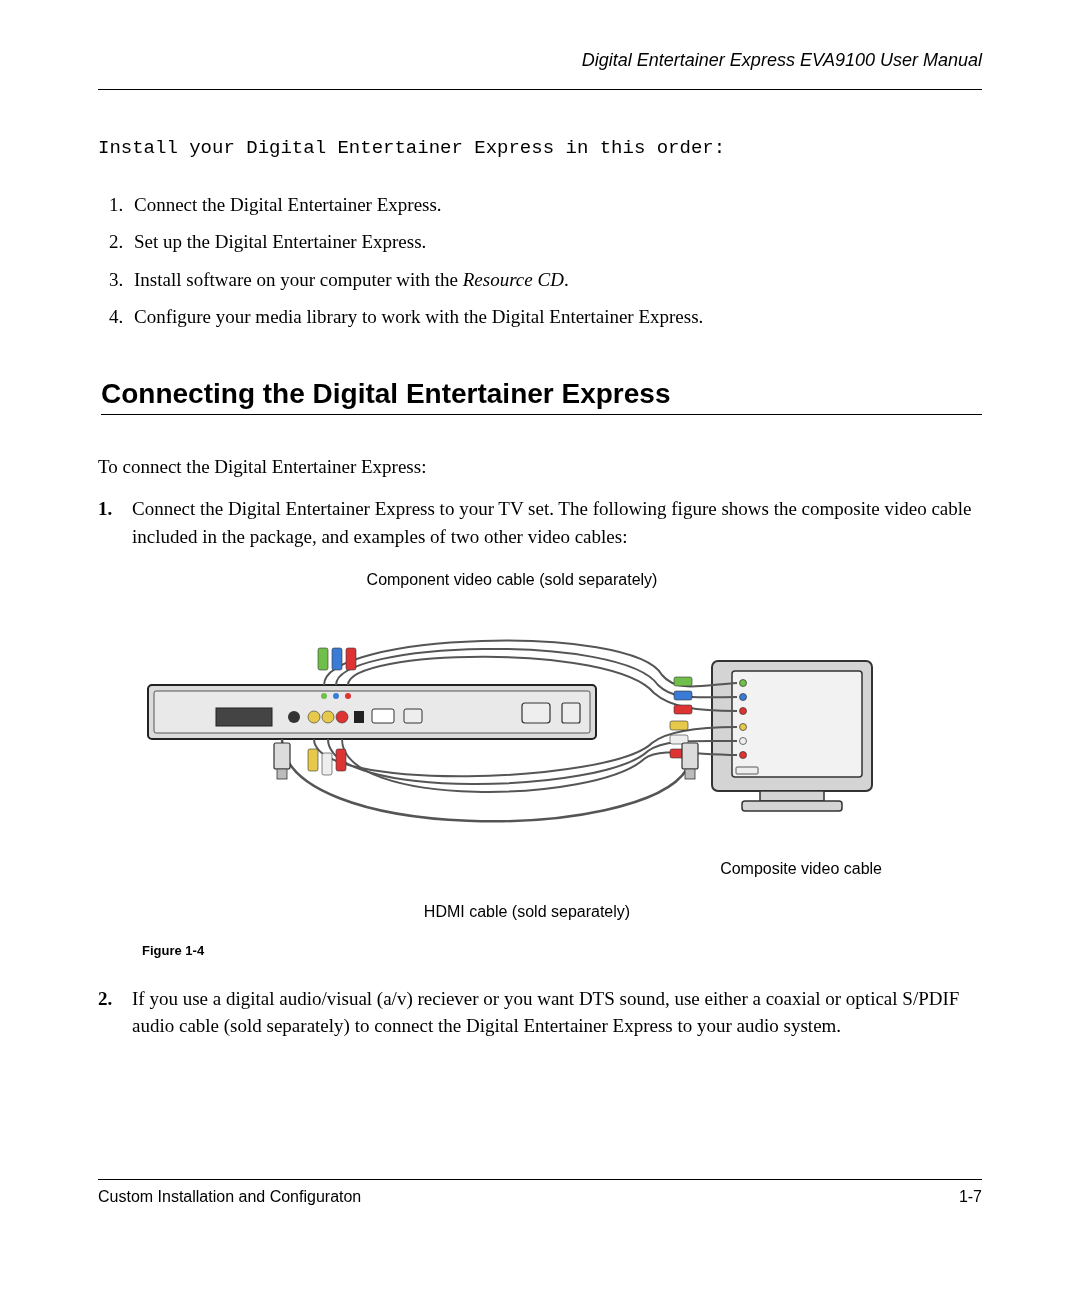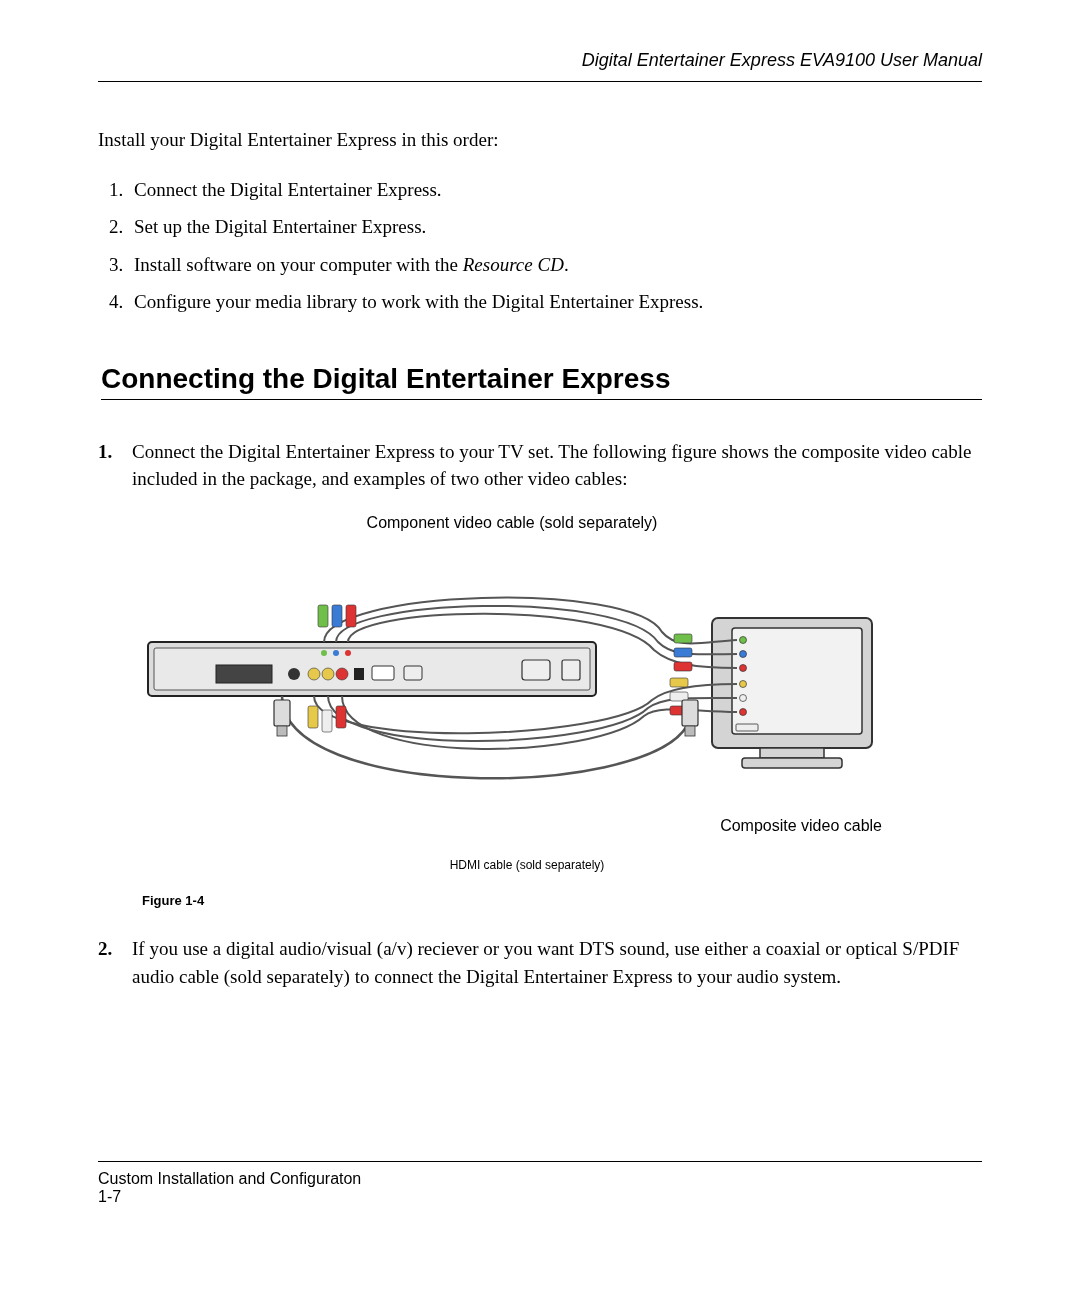"Digital Entertainer Express EVA9100 User" .header { padding-bottom: 10px -> 18px }
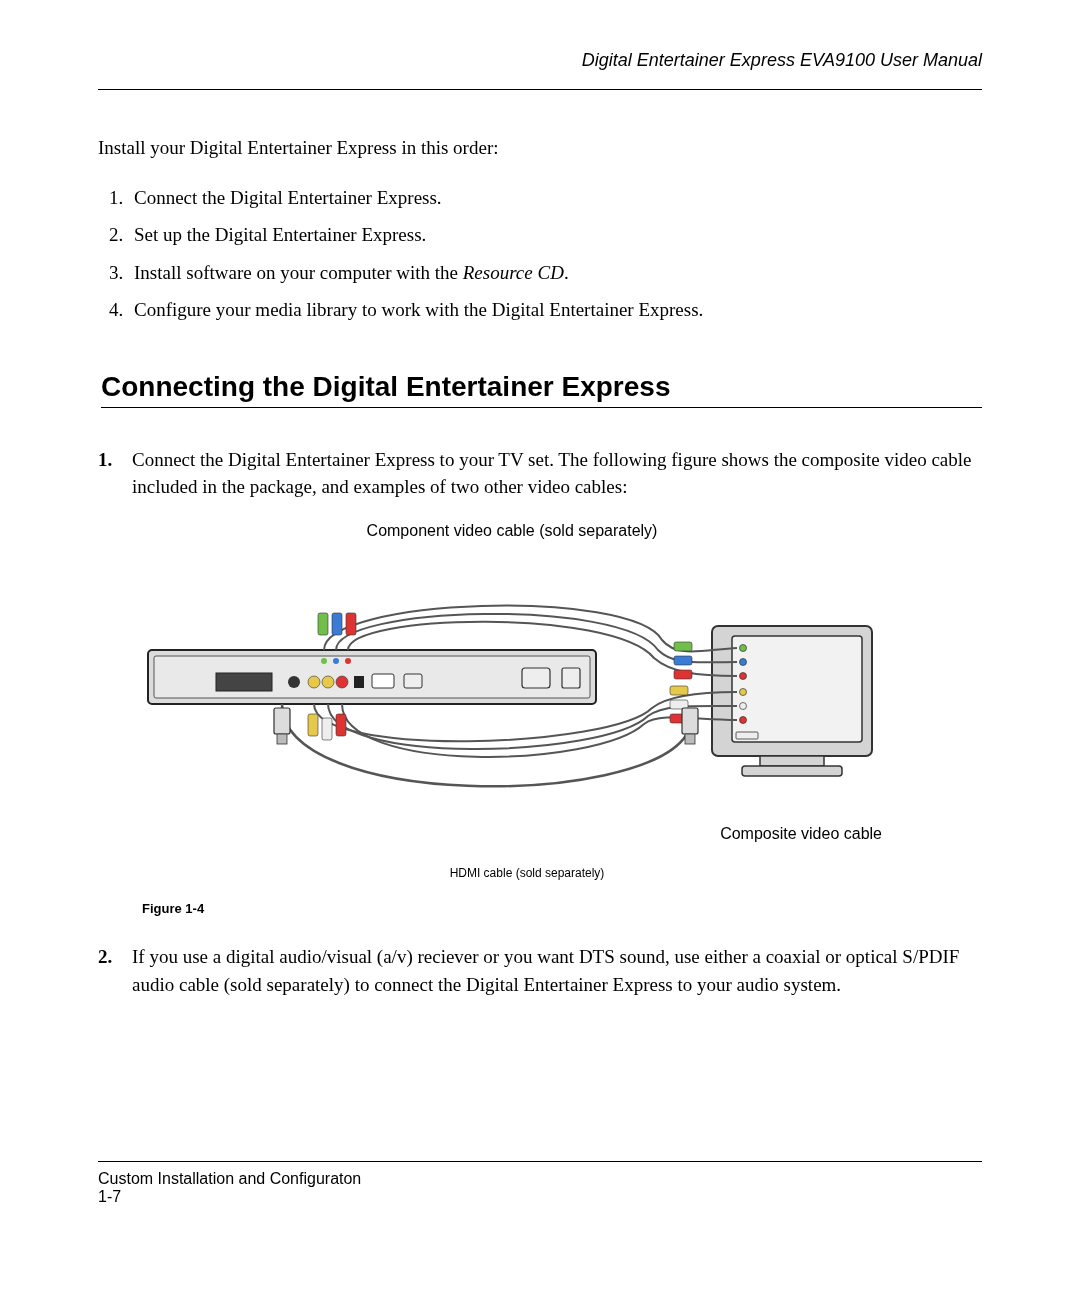"Install your Digital Entertainer Express" .intro { font-family: none -> Liberation Mono, monospace; margin: 0 0 21px 0 -> 0 0 28px 0 }
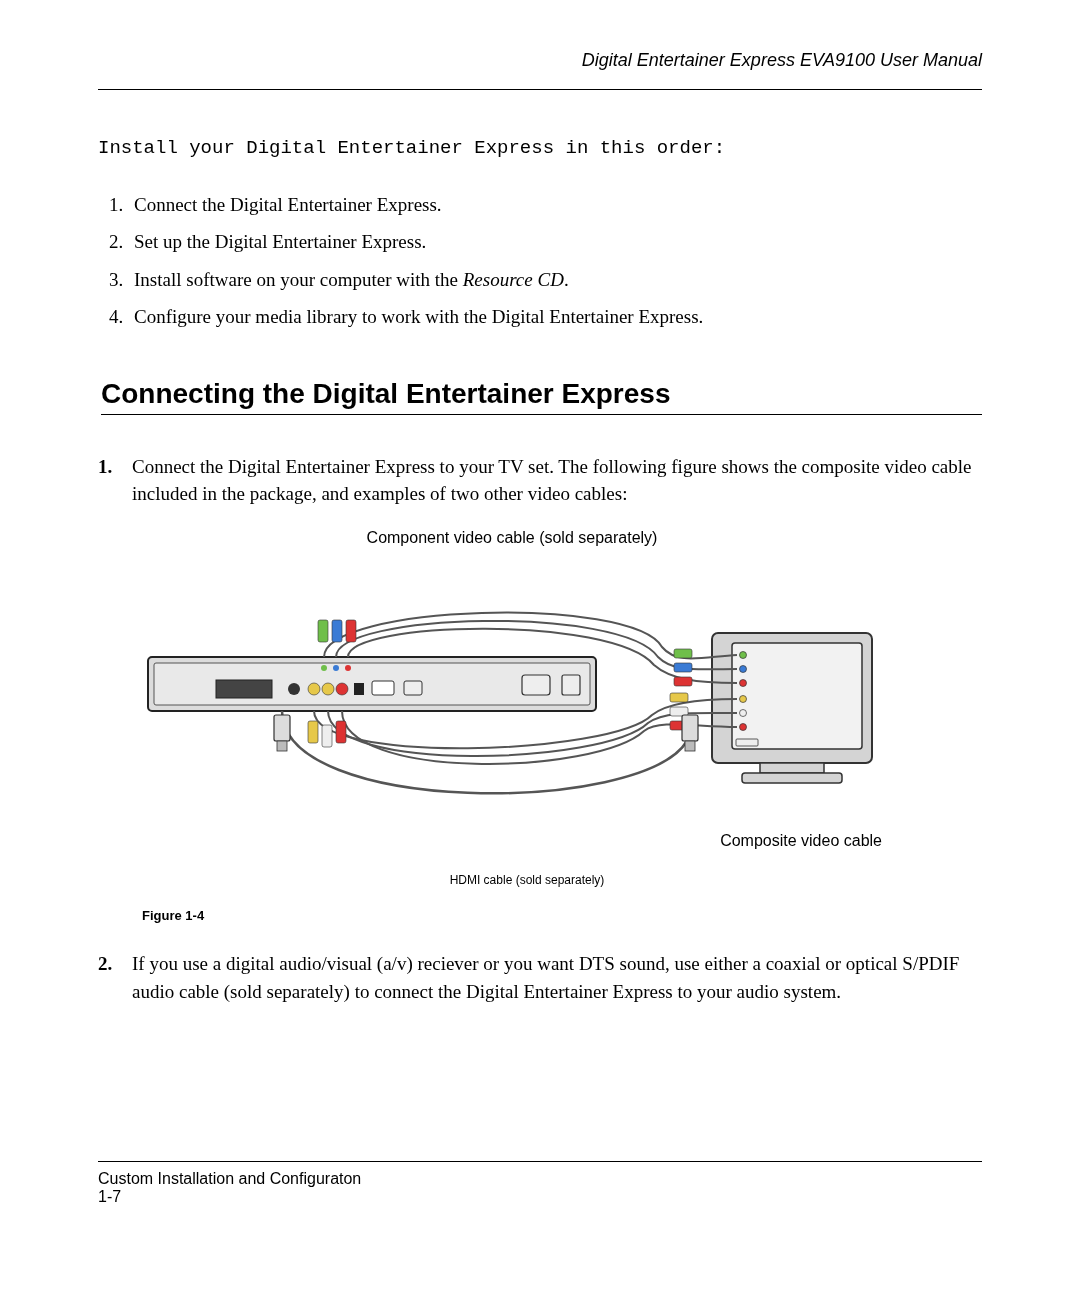"To connect the Digital Entertainer" p.p-after-heading { html: none -> <p>To connect the Digital Entertainer Express:</p> }
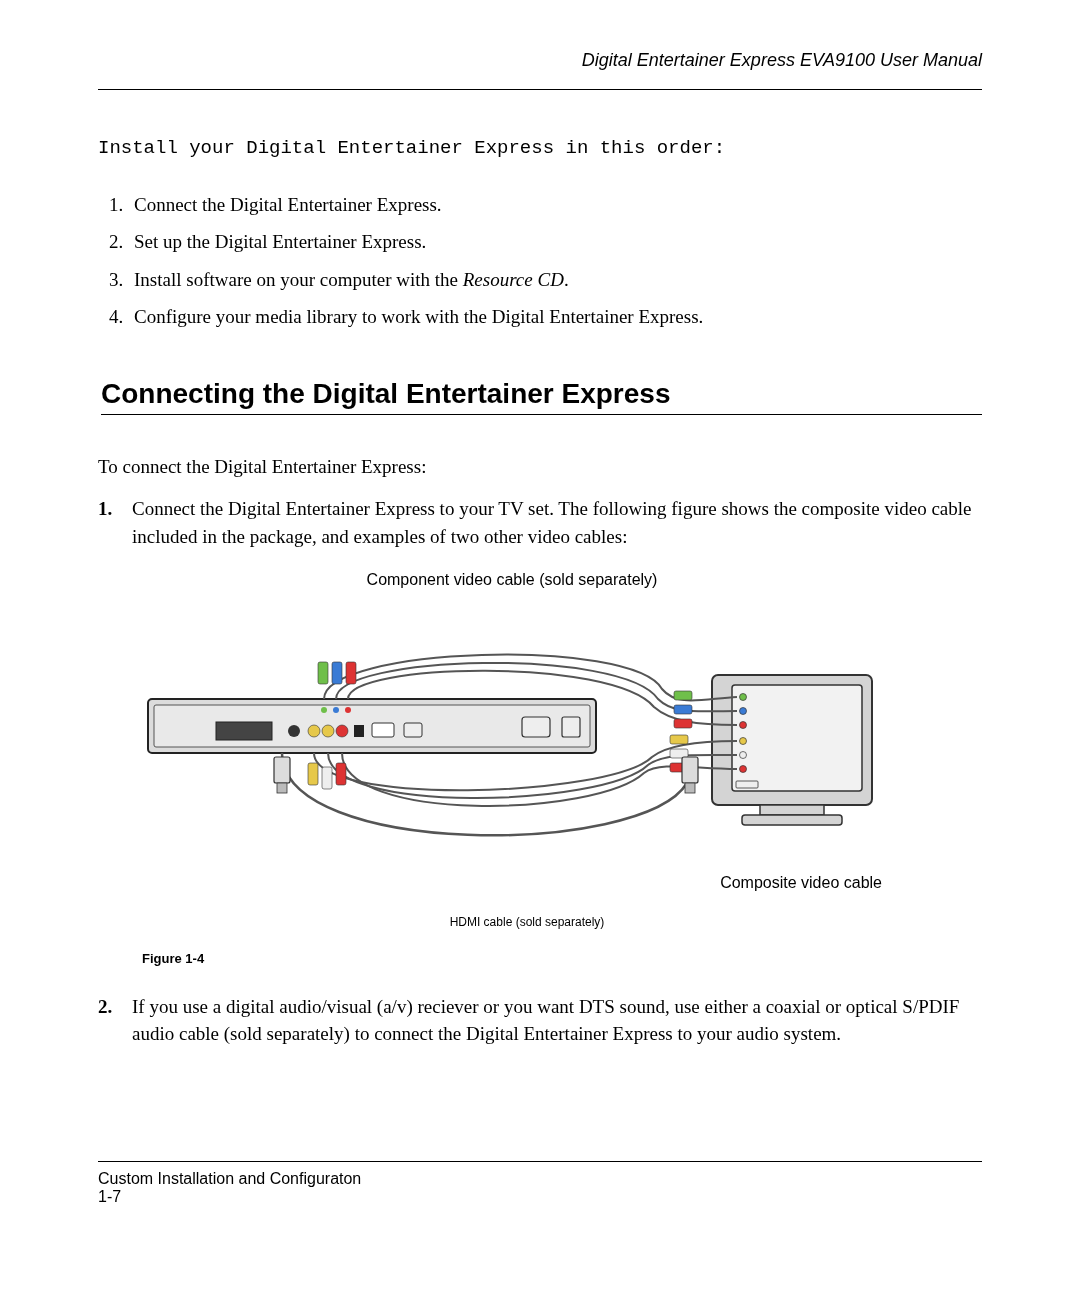"Component video cable (sold separately)" .fig-caption-top { margin-bottom: 16px -> 2px }
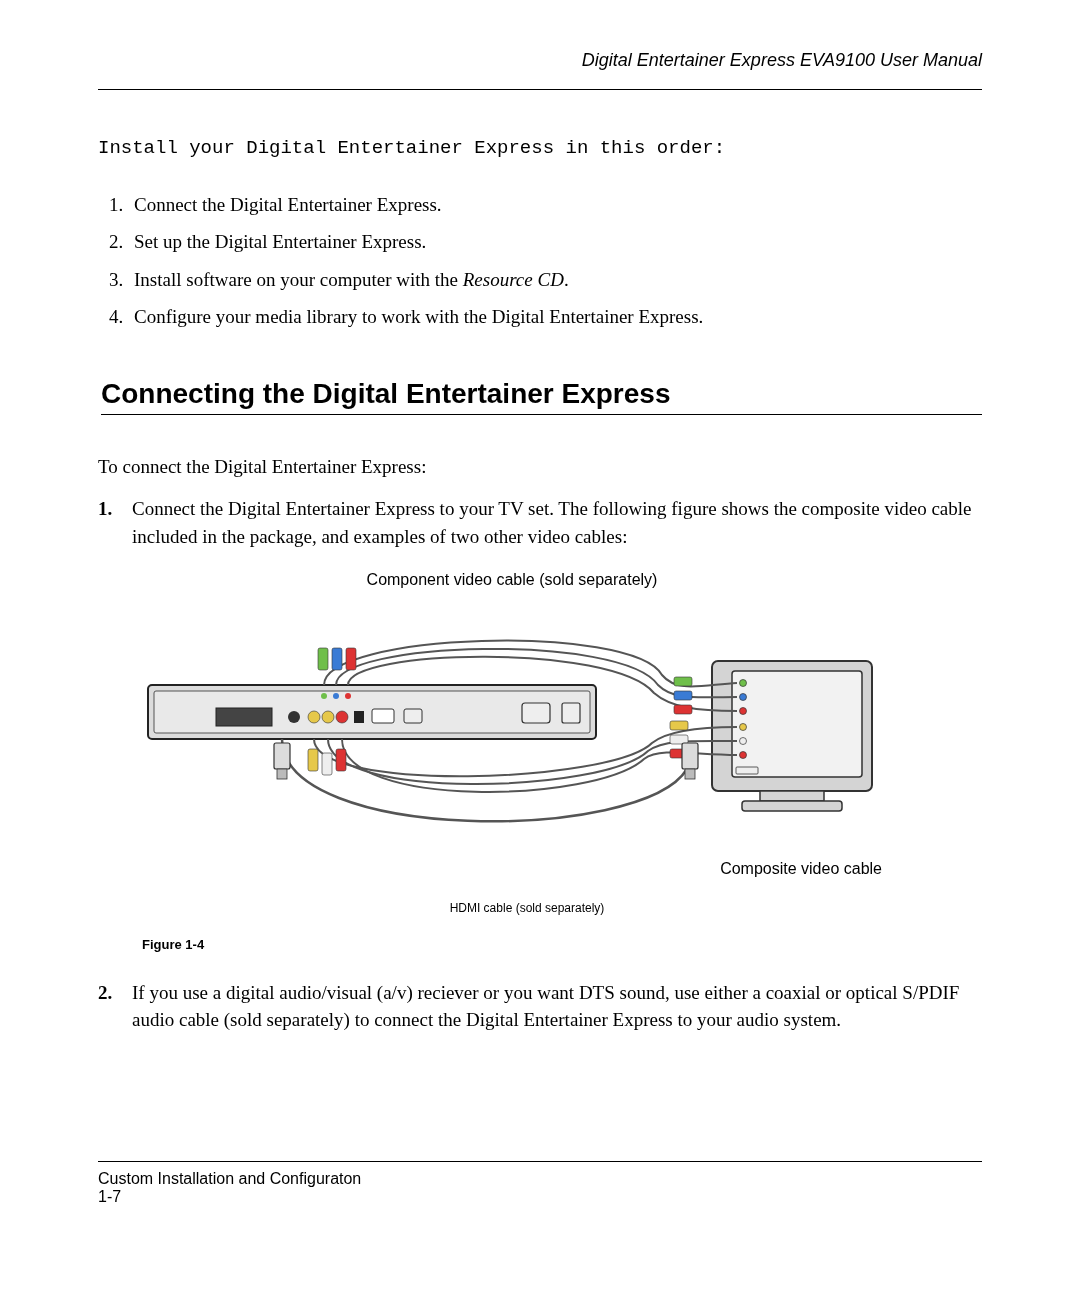"HDMI cable (sold separately)" .fig-label-bottom { font-size: 12px -> 16px }
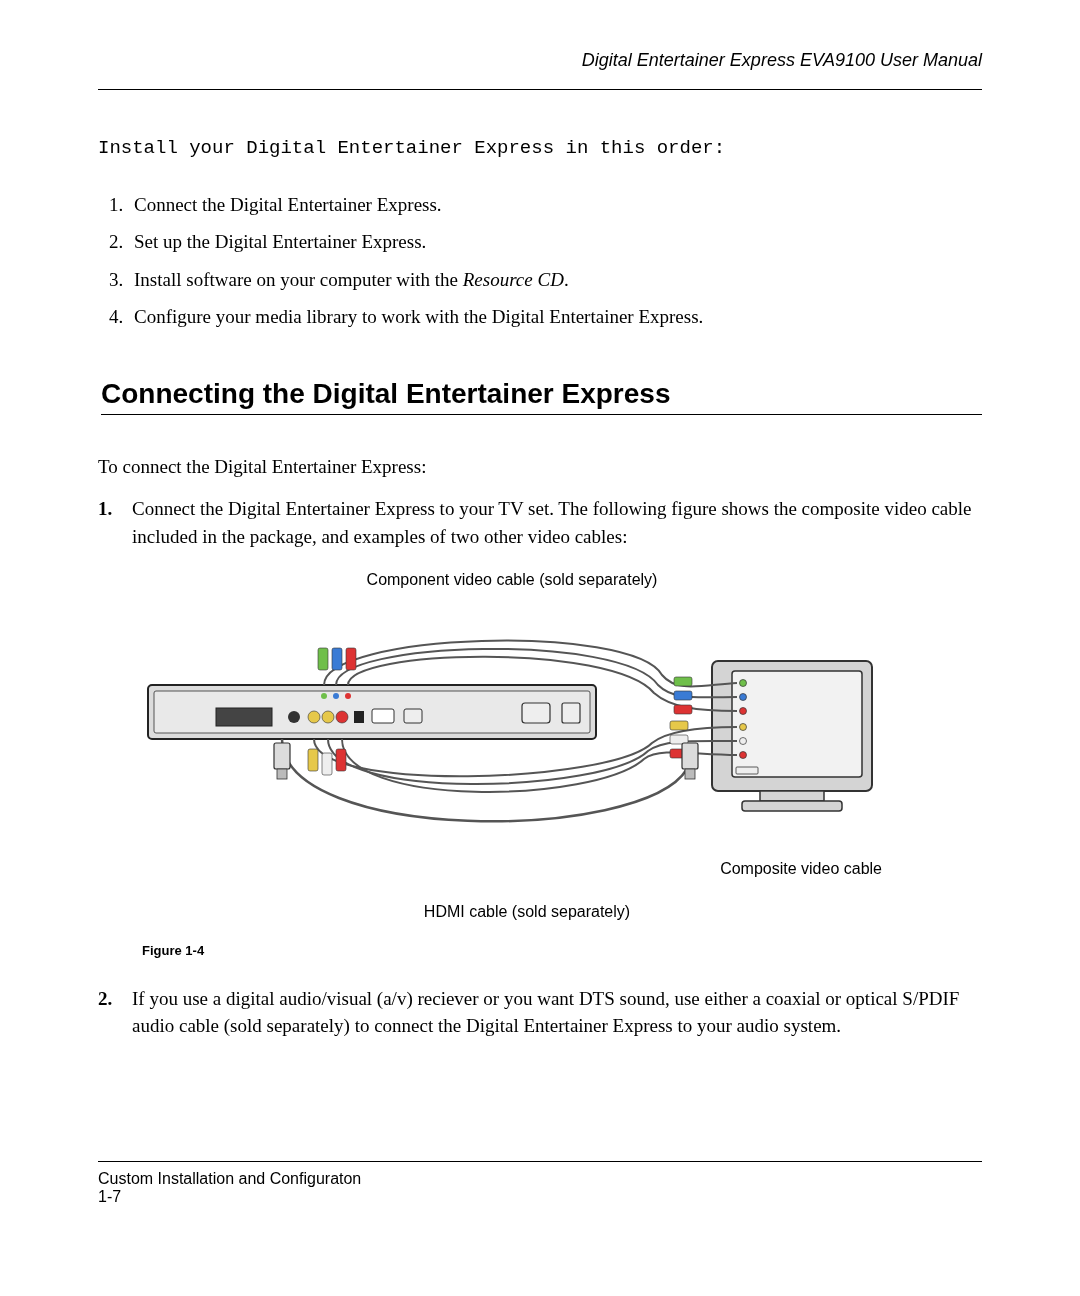"Custom Installation and Configuraton" .footer-row { flex-direction: column -> none }
